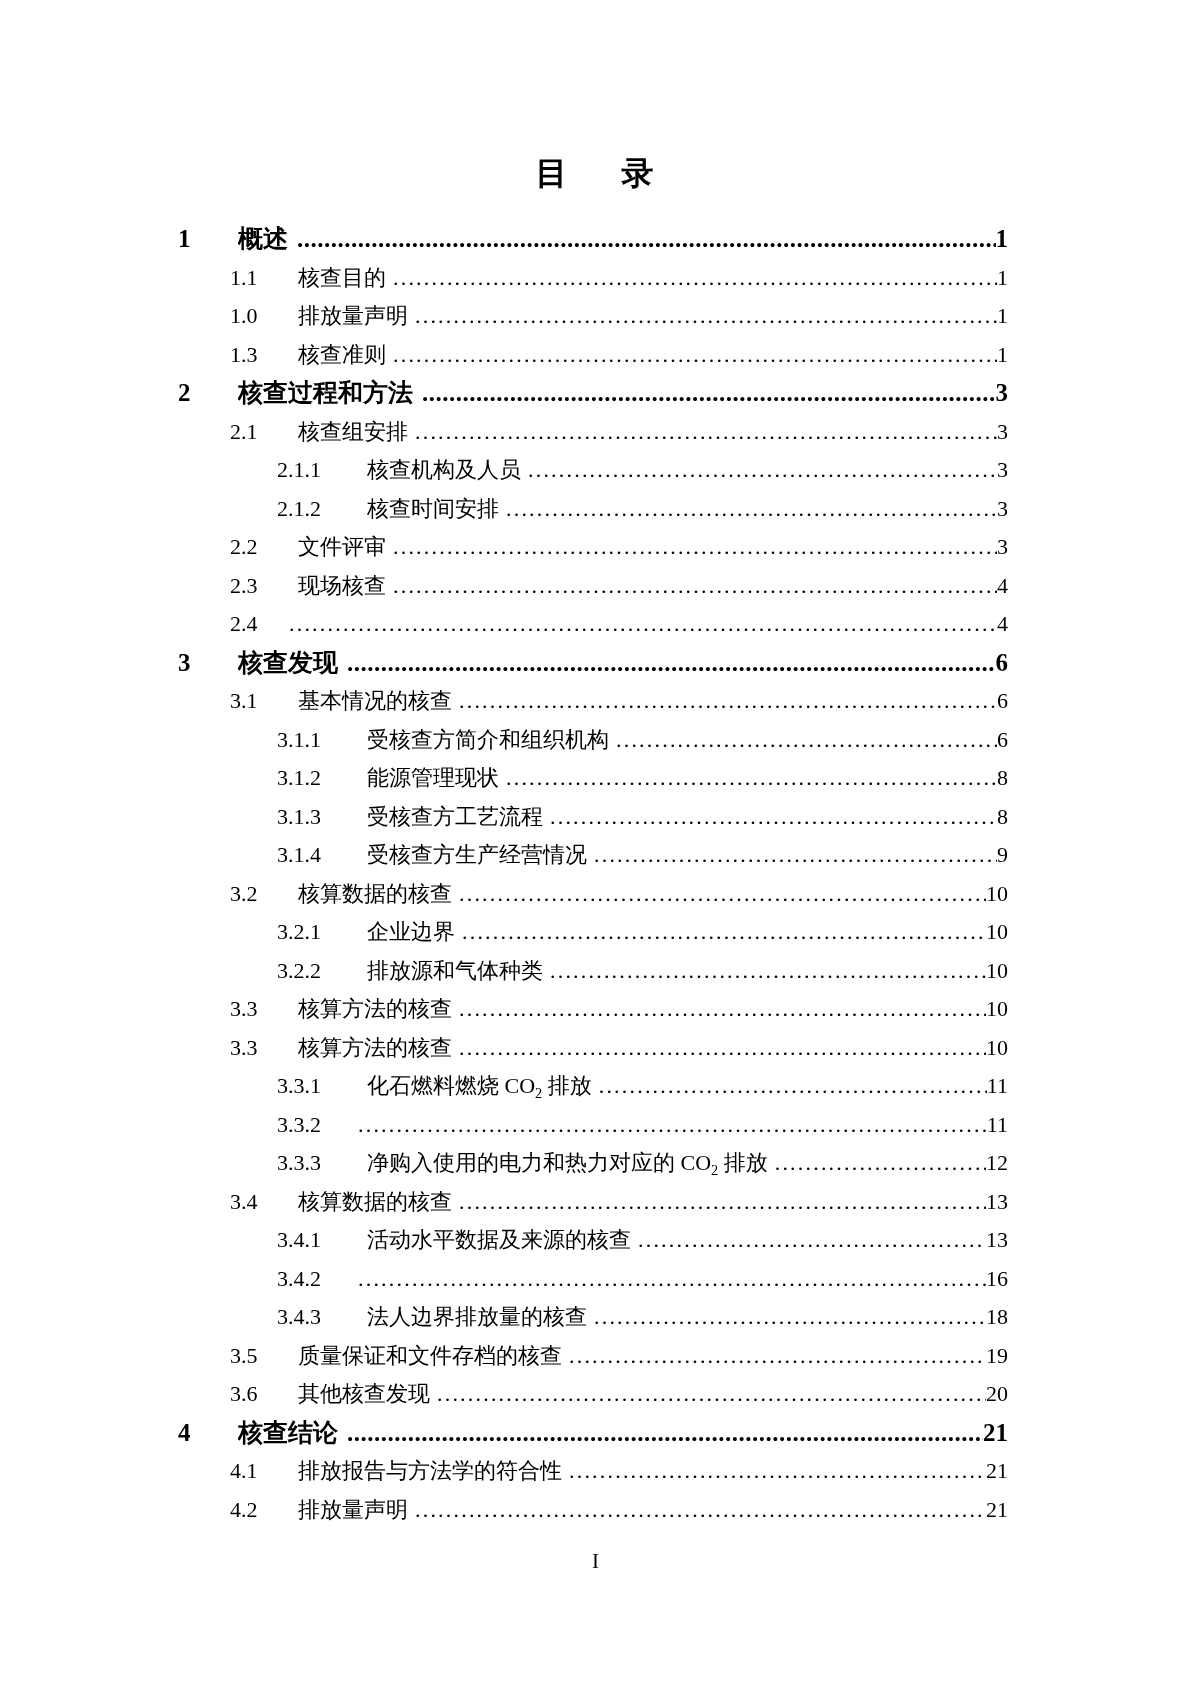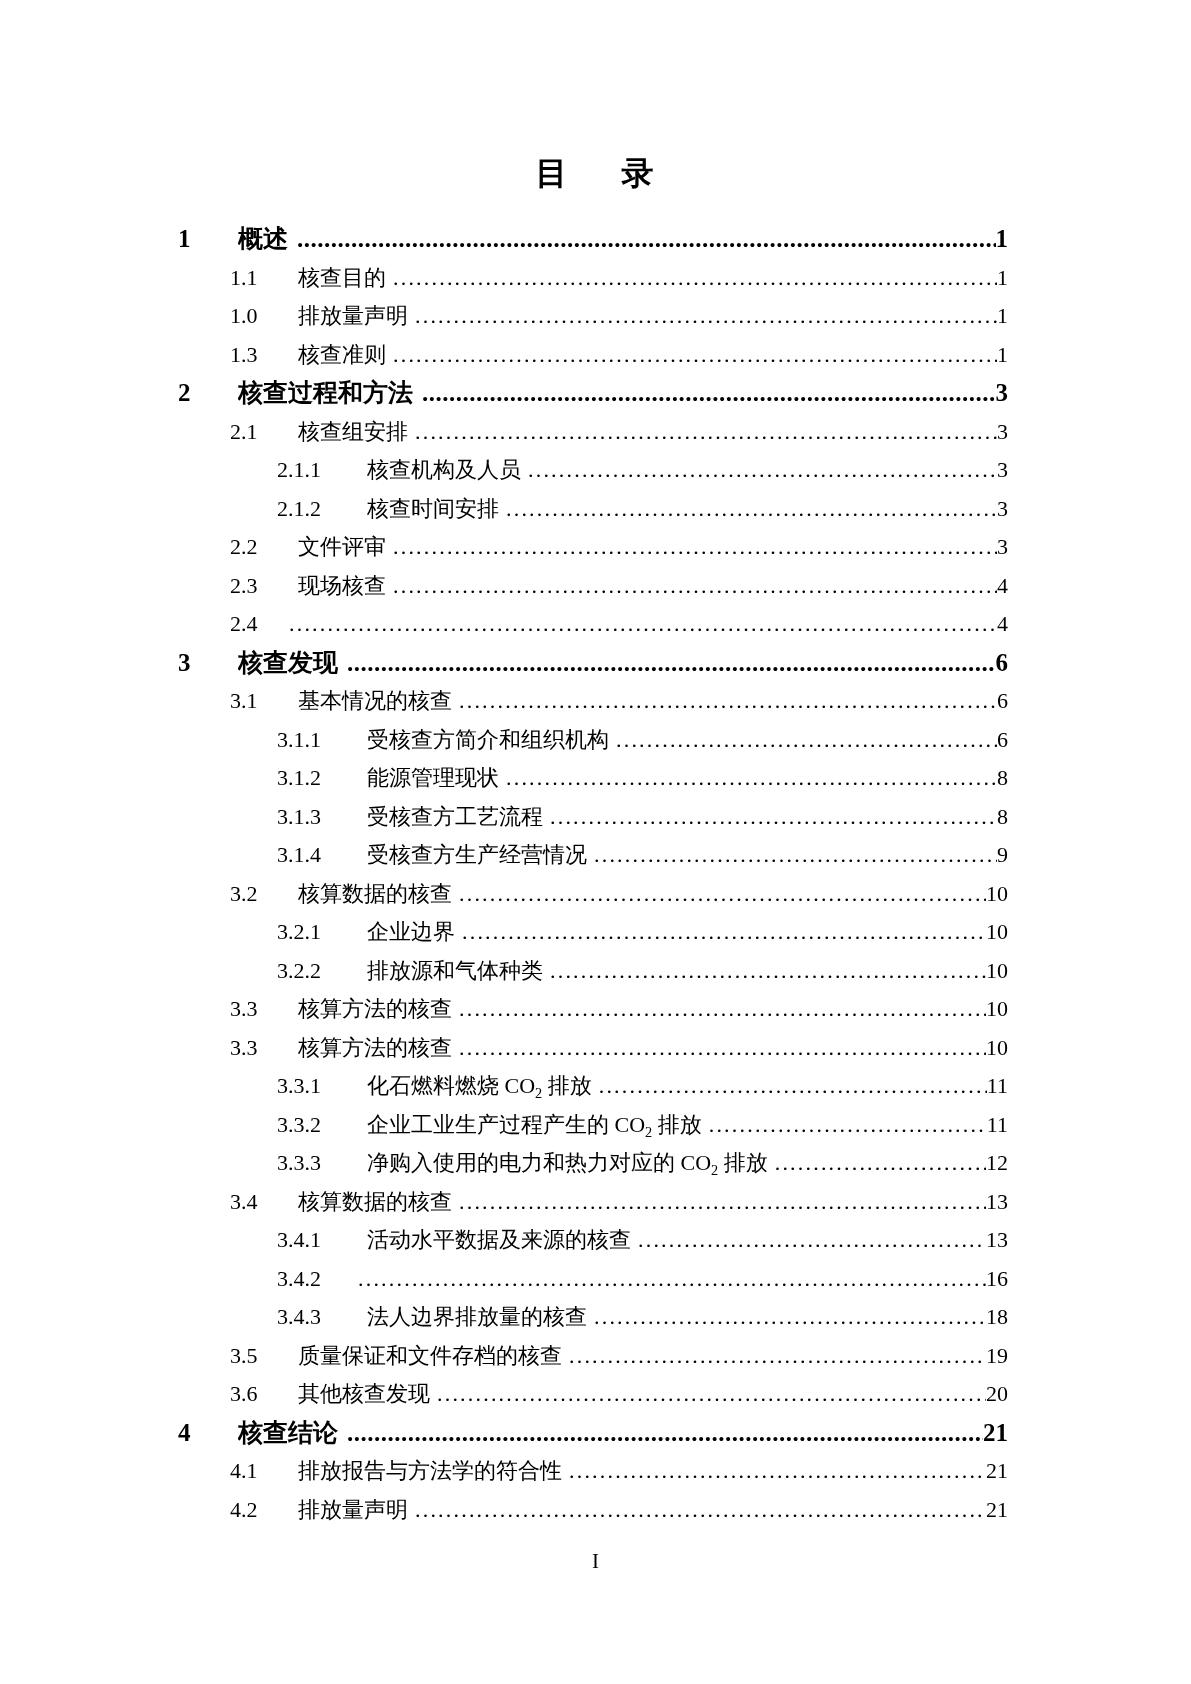"企业工业生产过程产生的 CO2 排放" span.toc-ttl { html: <span>企业工业生产过程产生的 CO<sub>2</sub> 排放</span> -> none }
